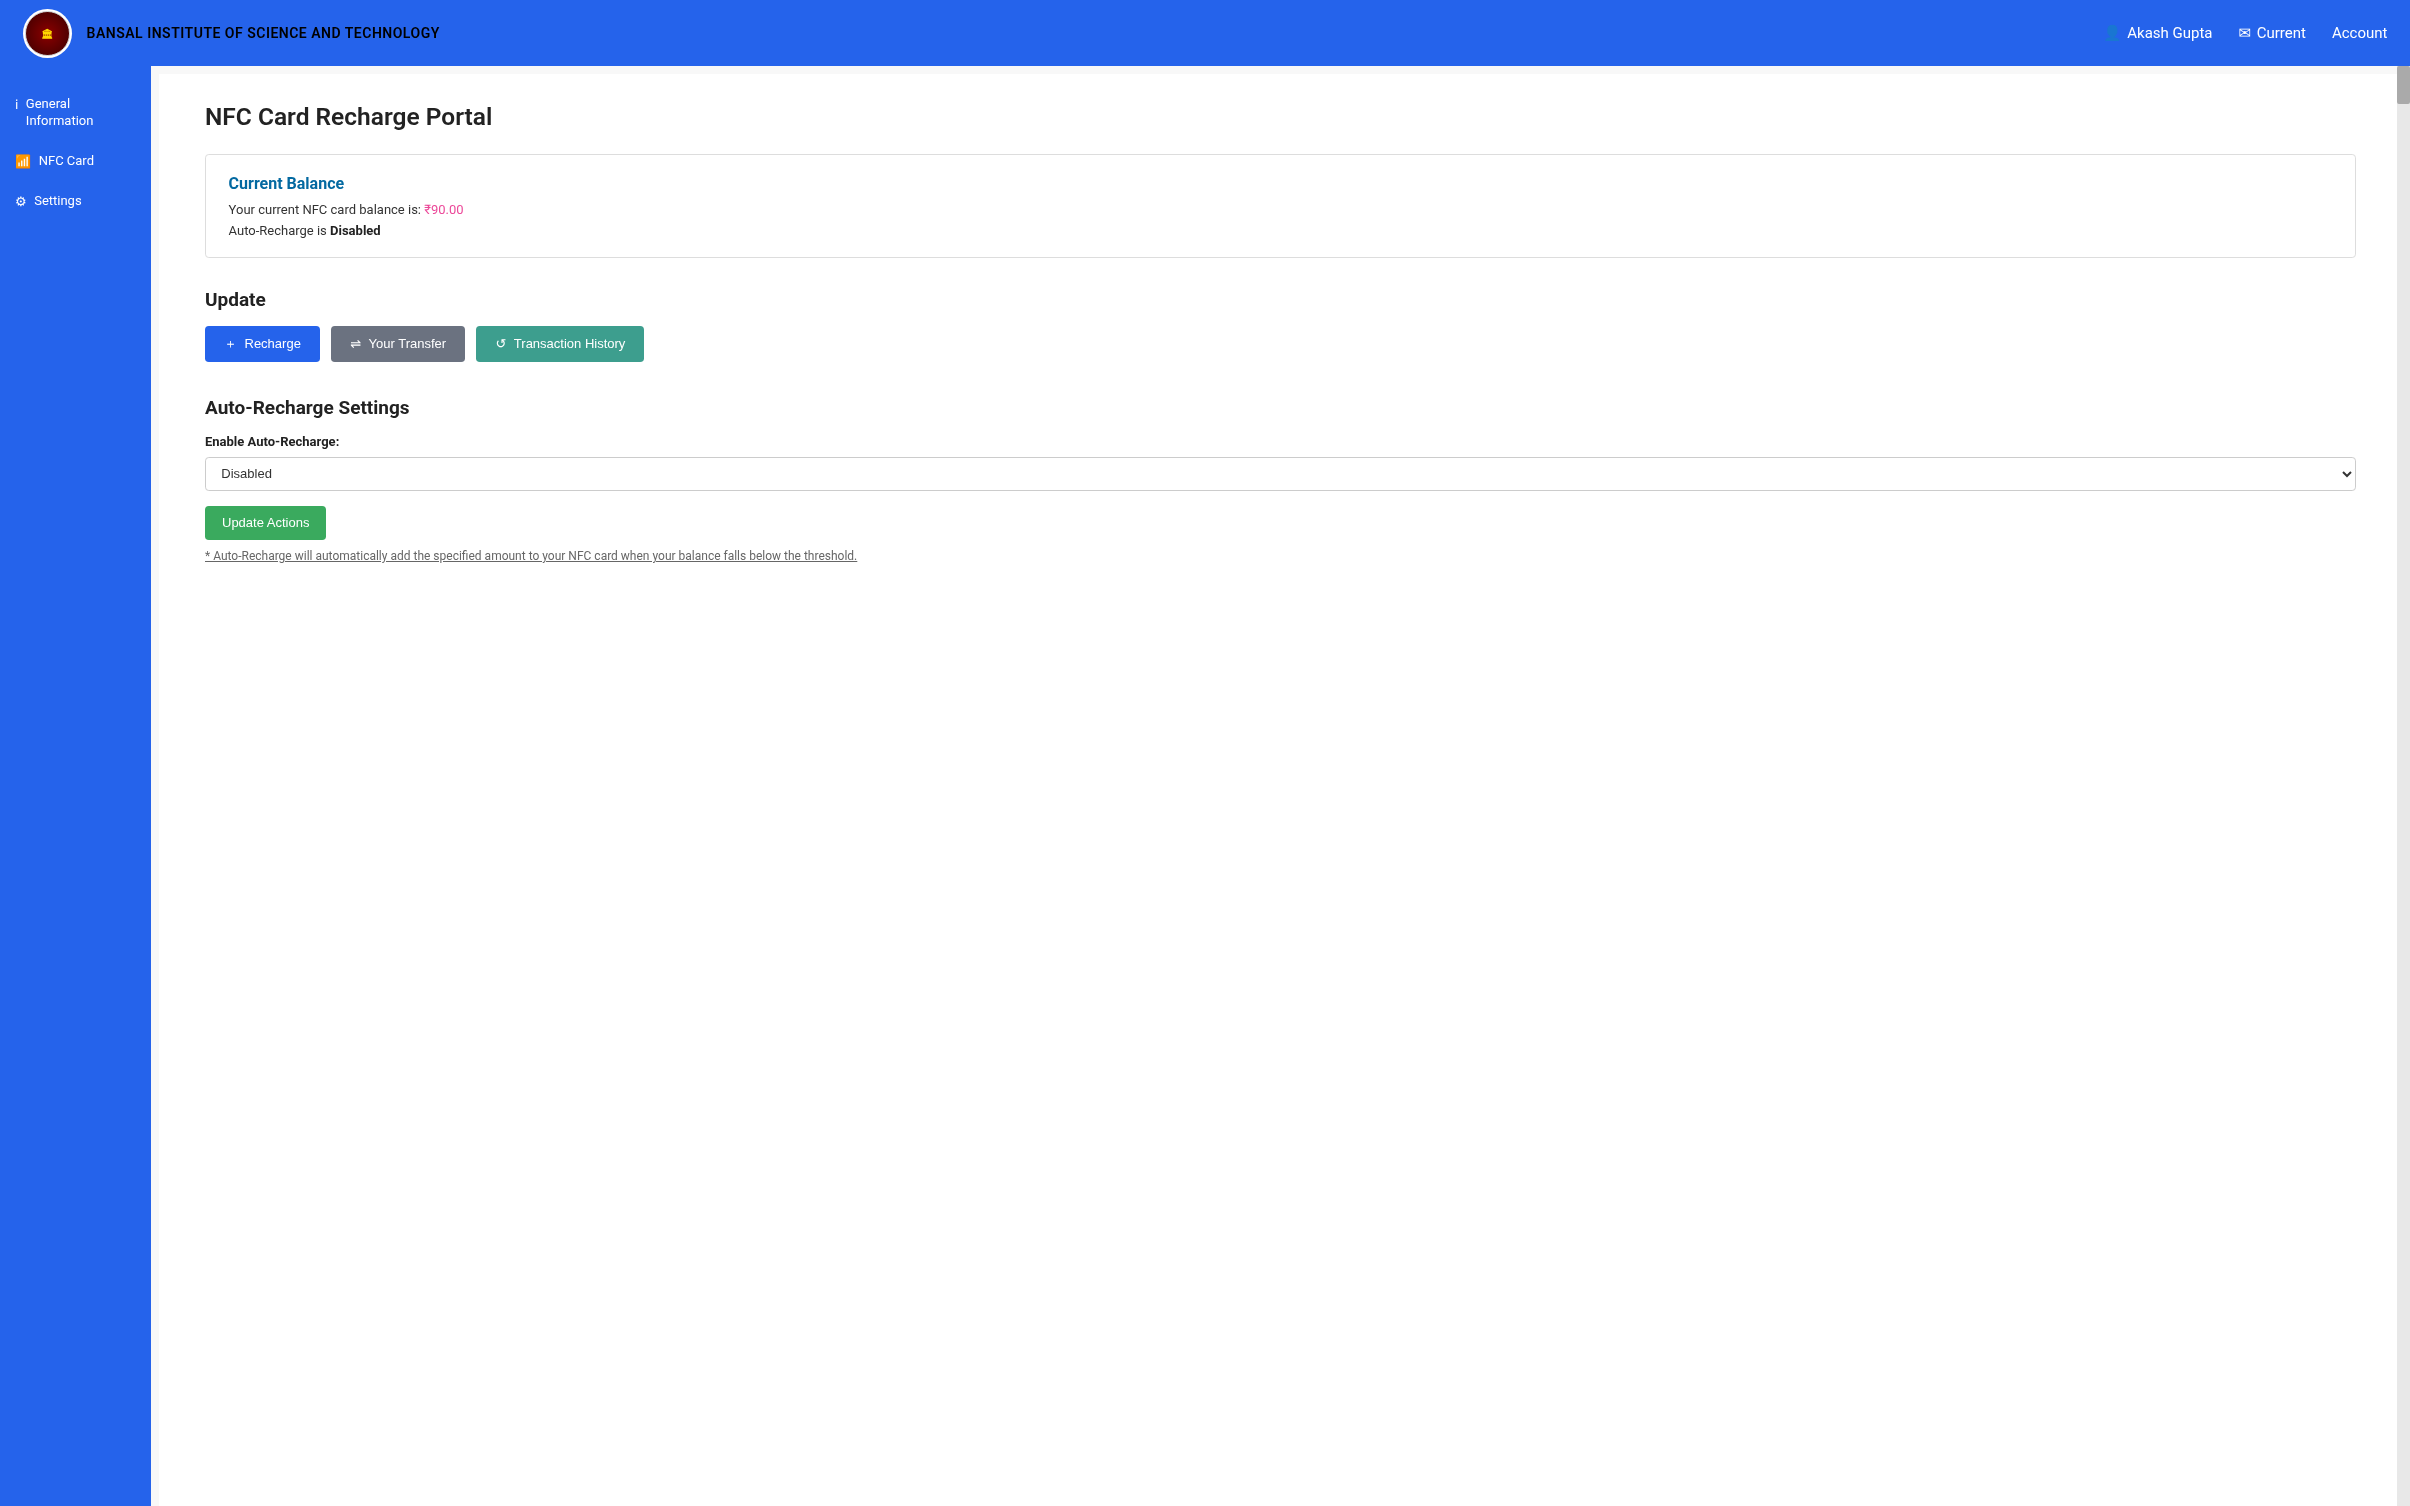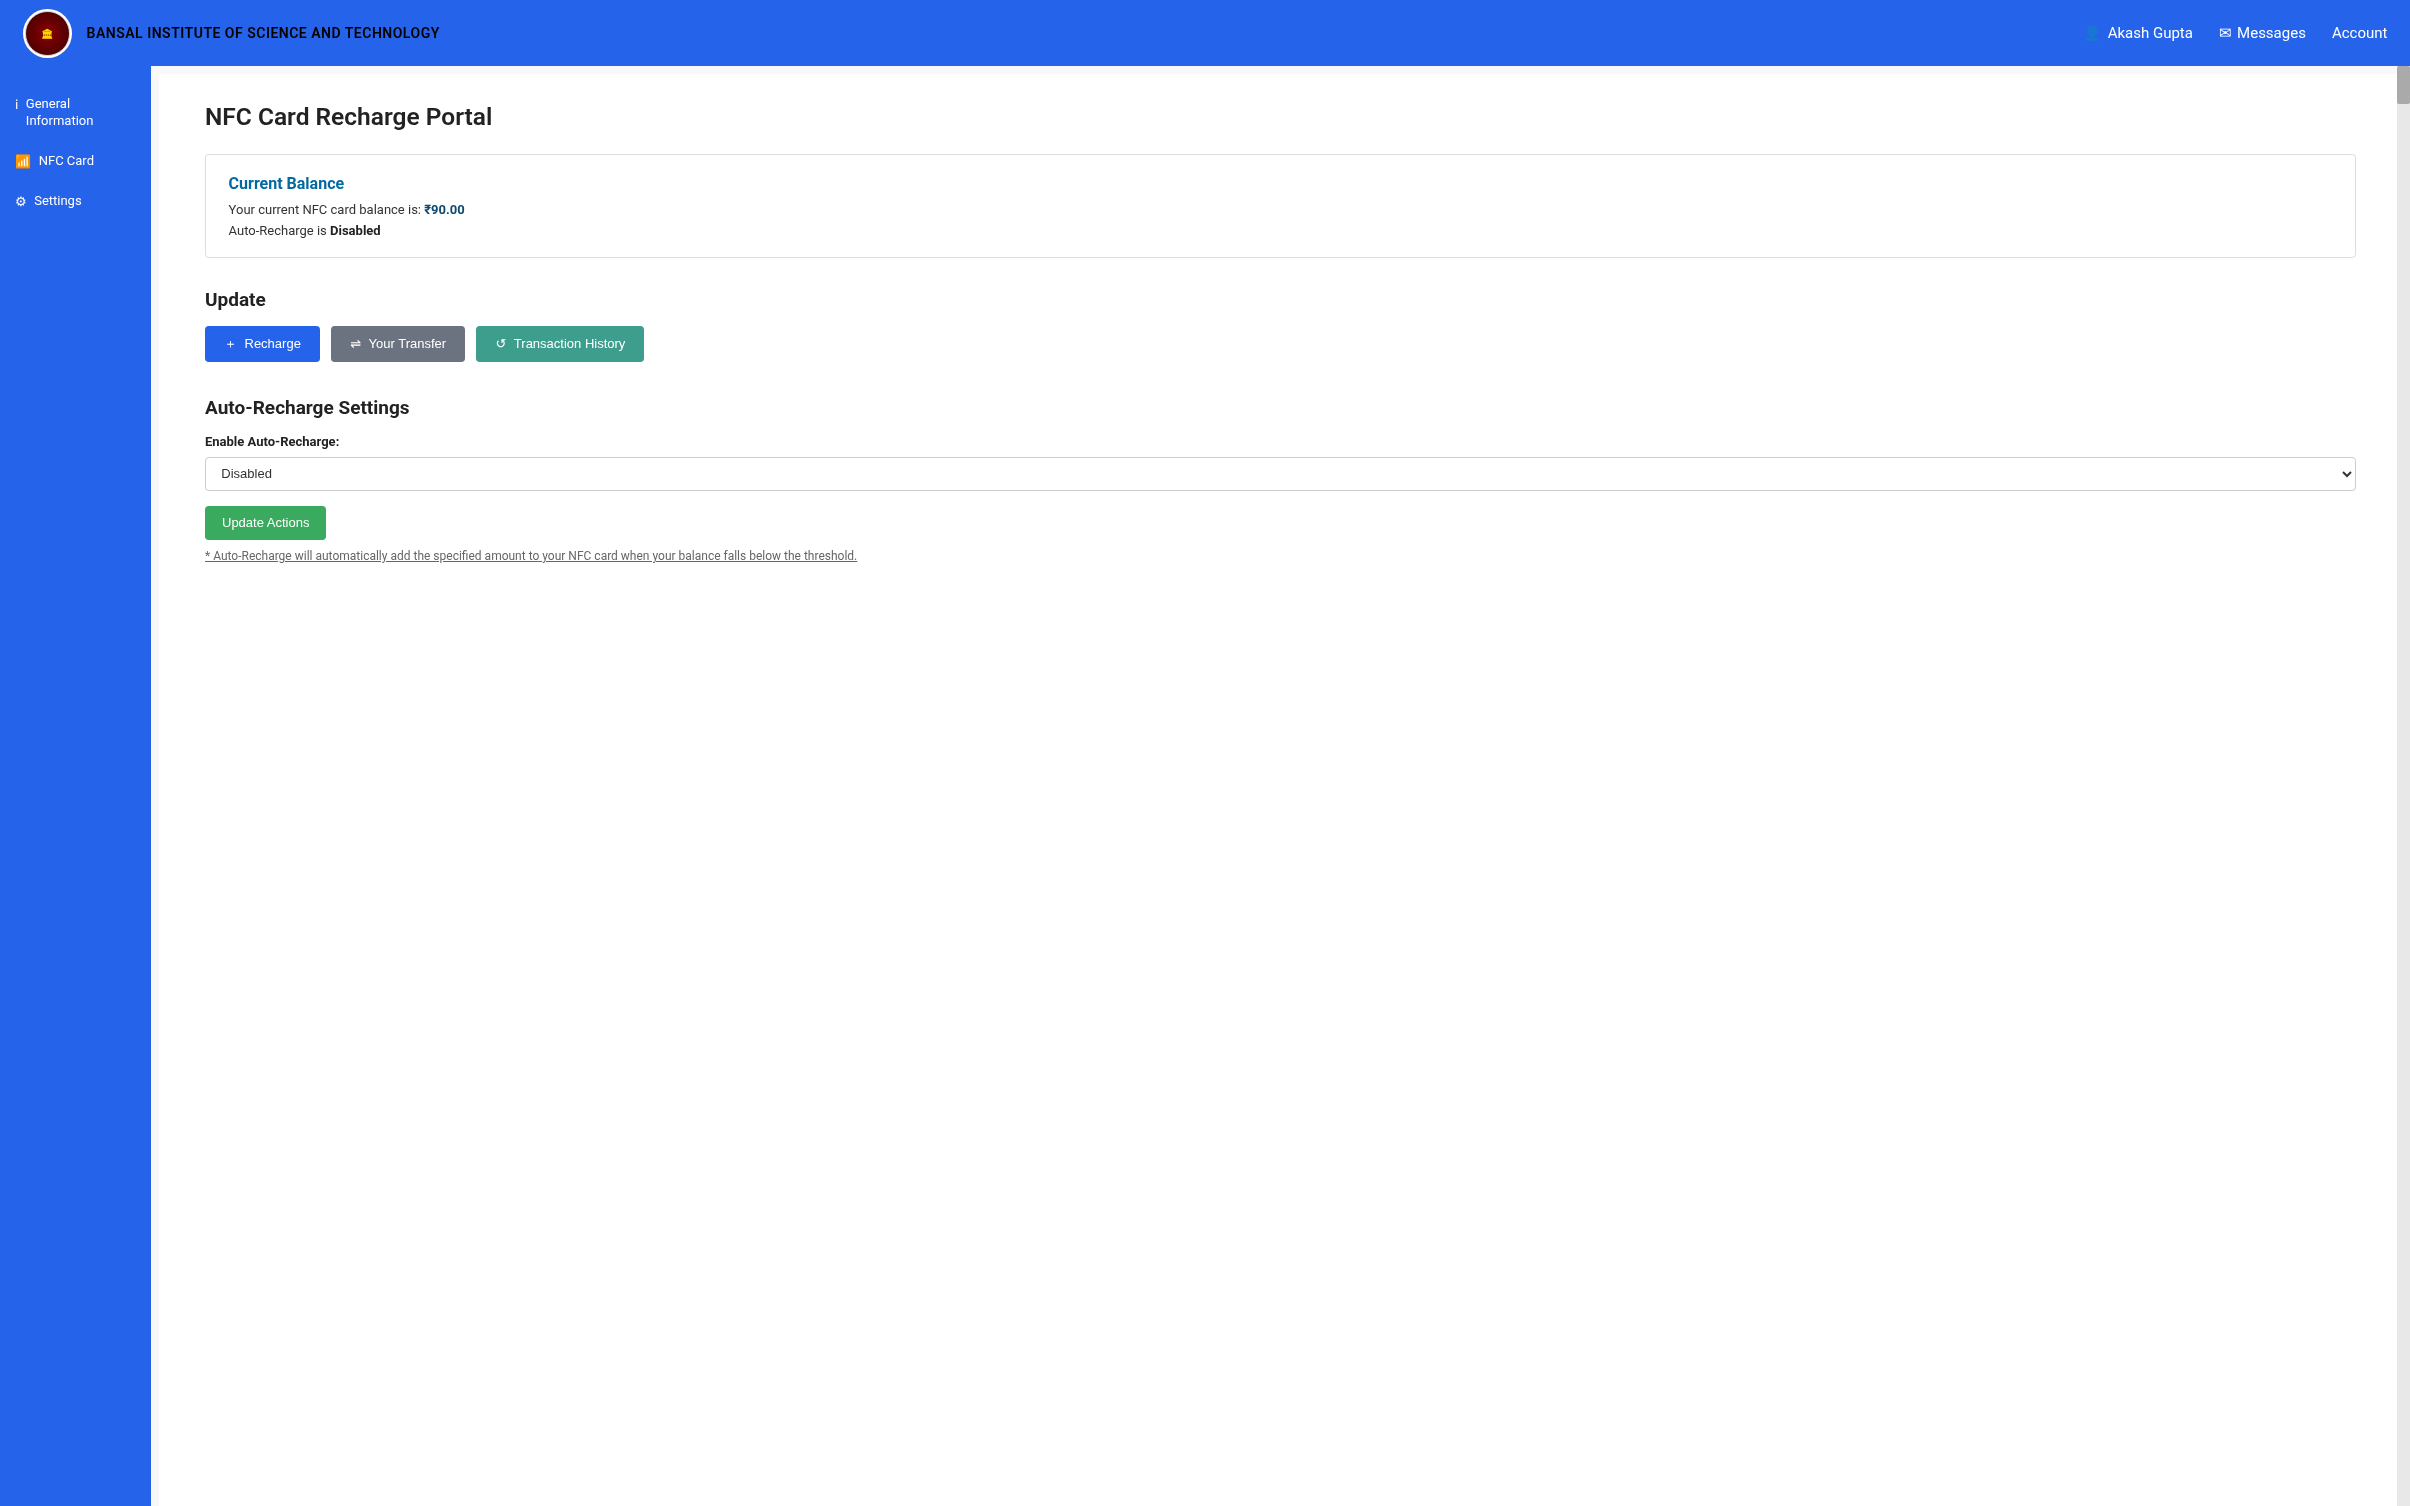"Messages" span { text: Messages -> Current }
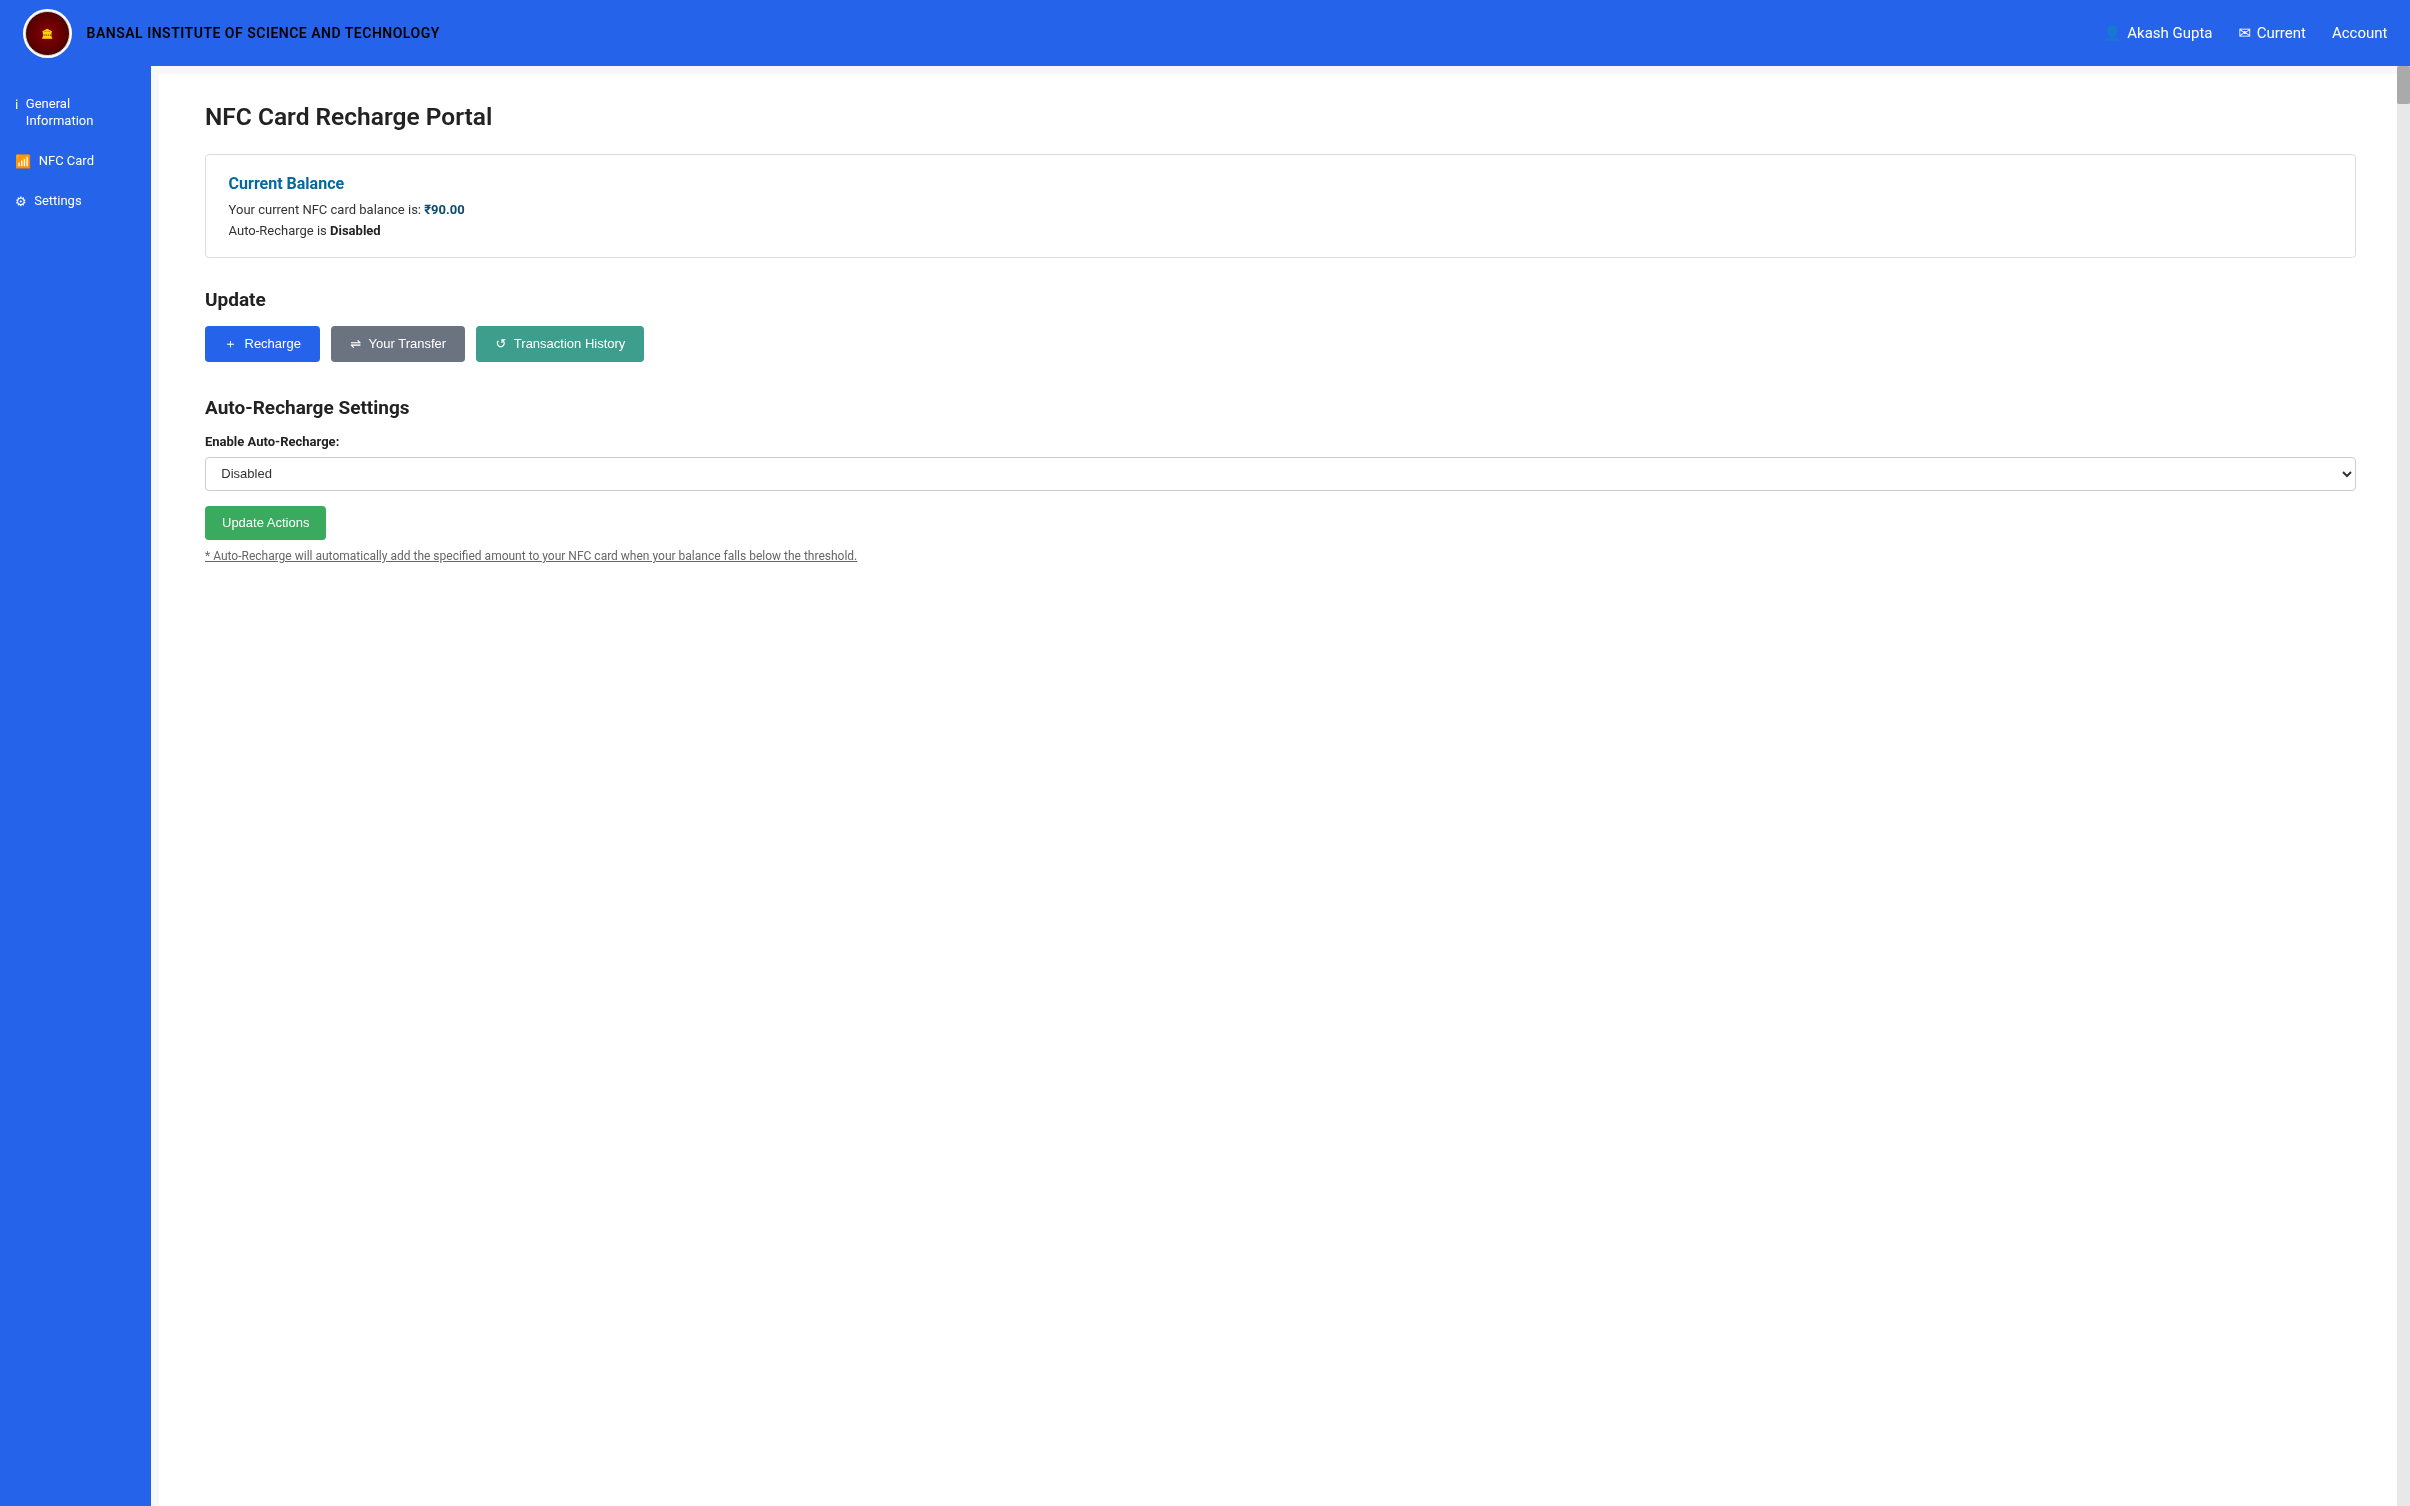"₹90.00" .balance-amount { color: #0c4a6e -> #ec4899; font-weight: 700 -> 400 }
